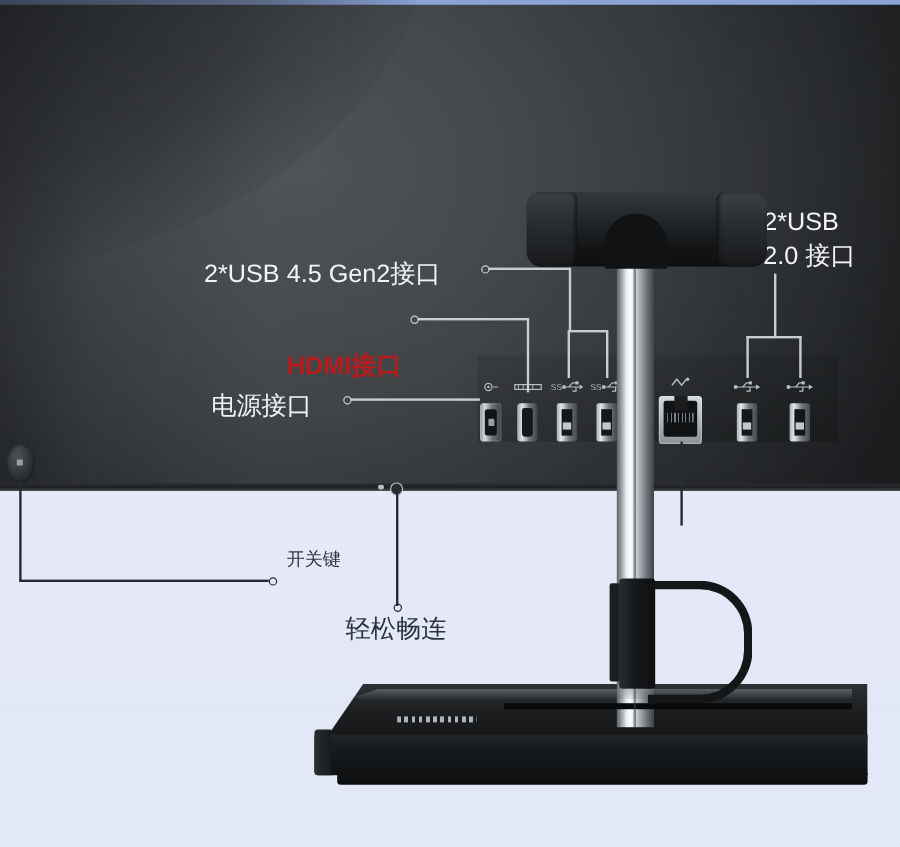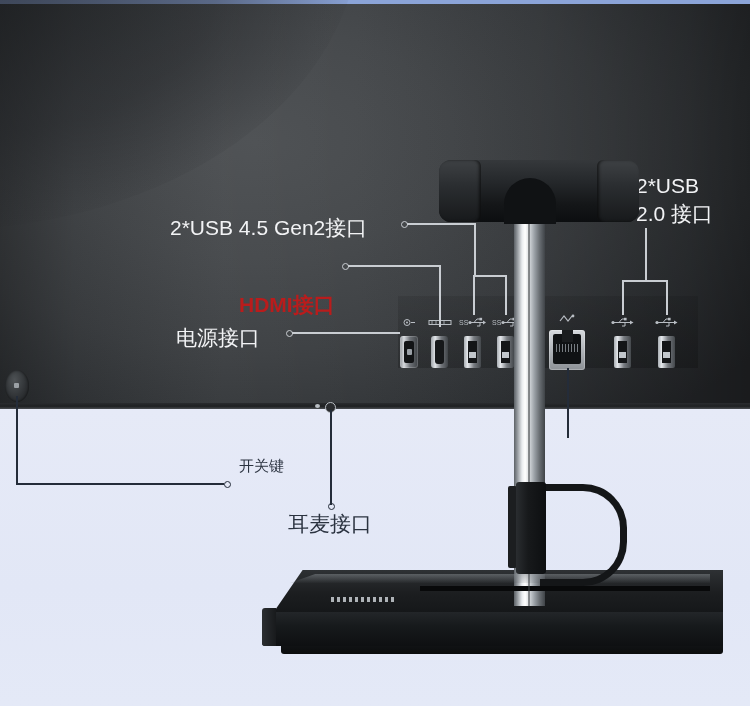"耳麦接口" div.lbl { text: 耳麦接口 -> 轻松畅连 }
